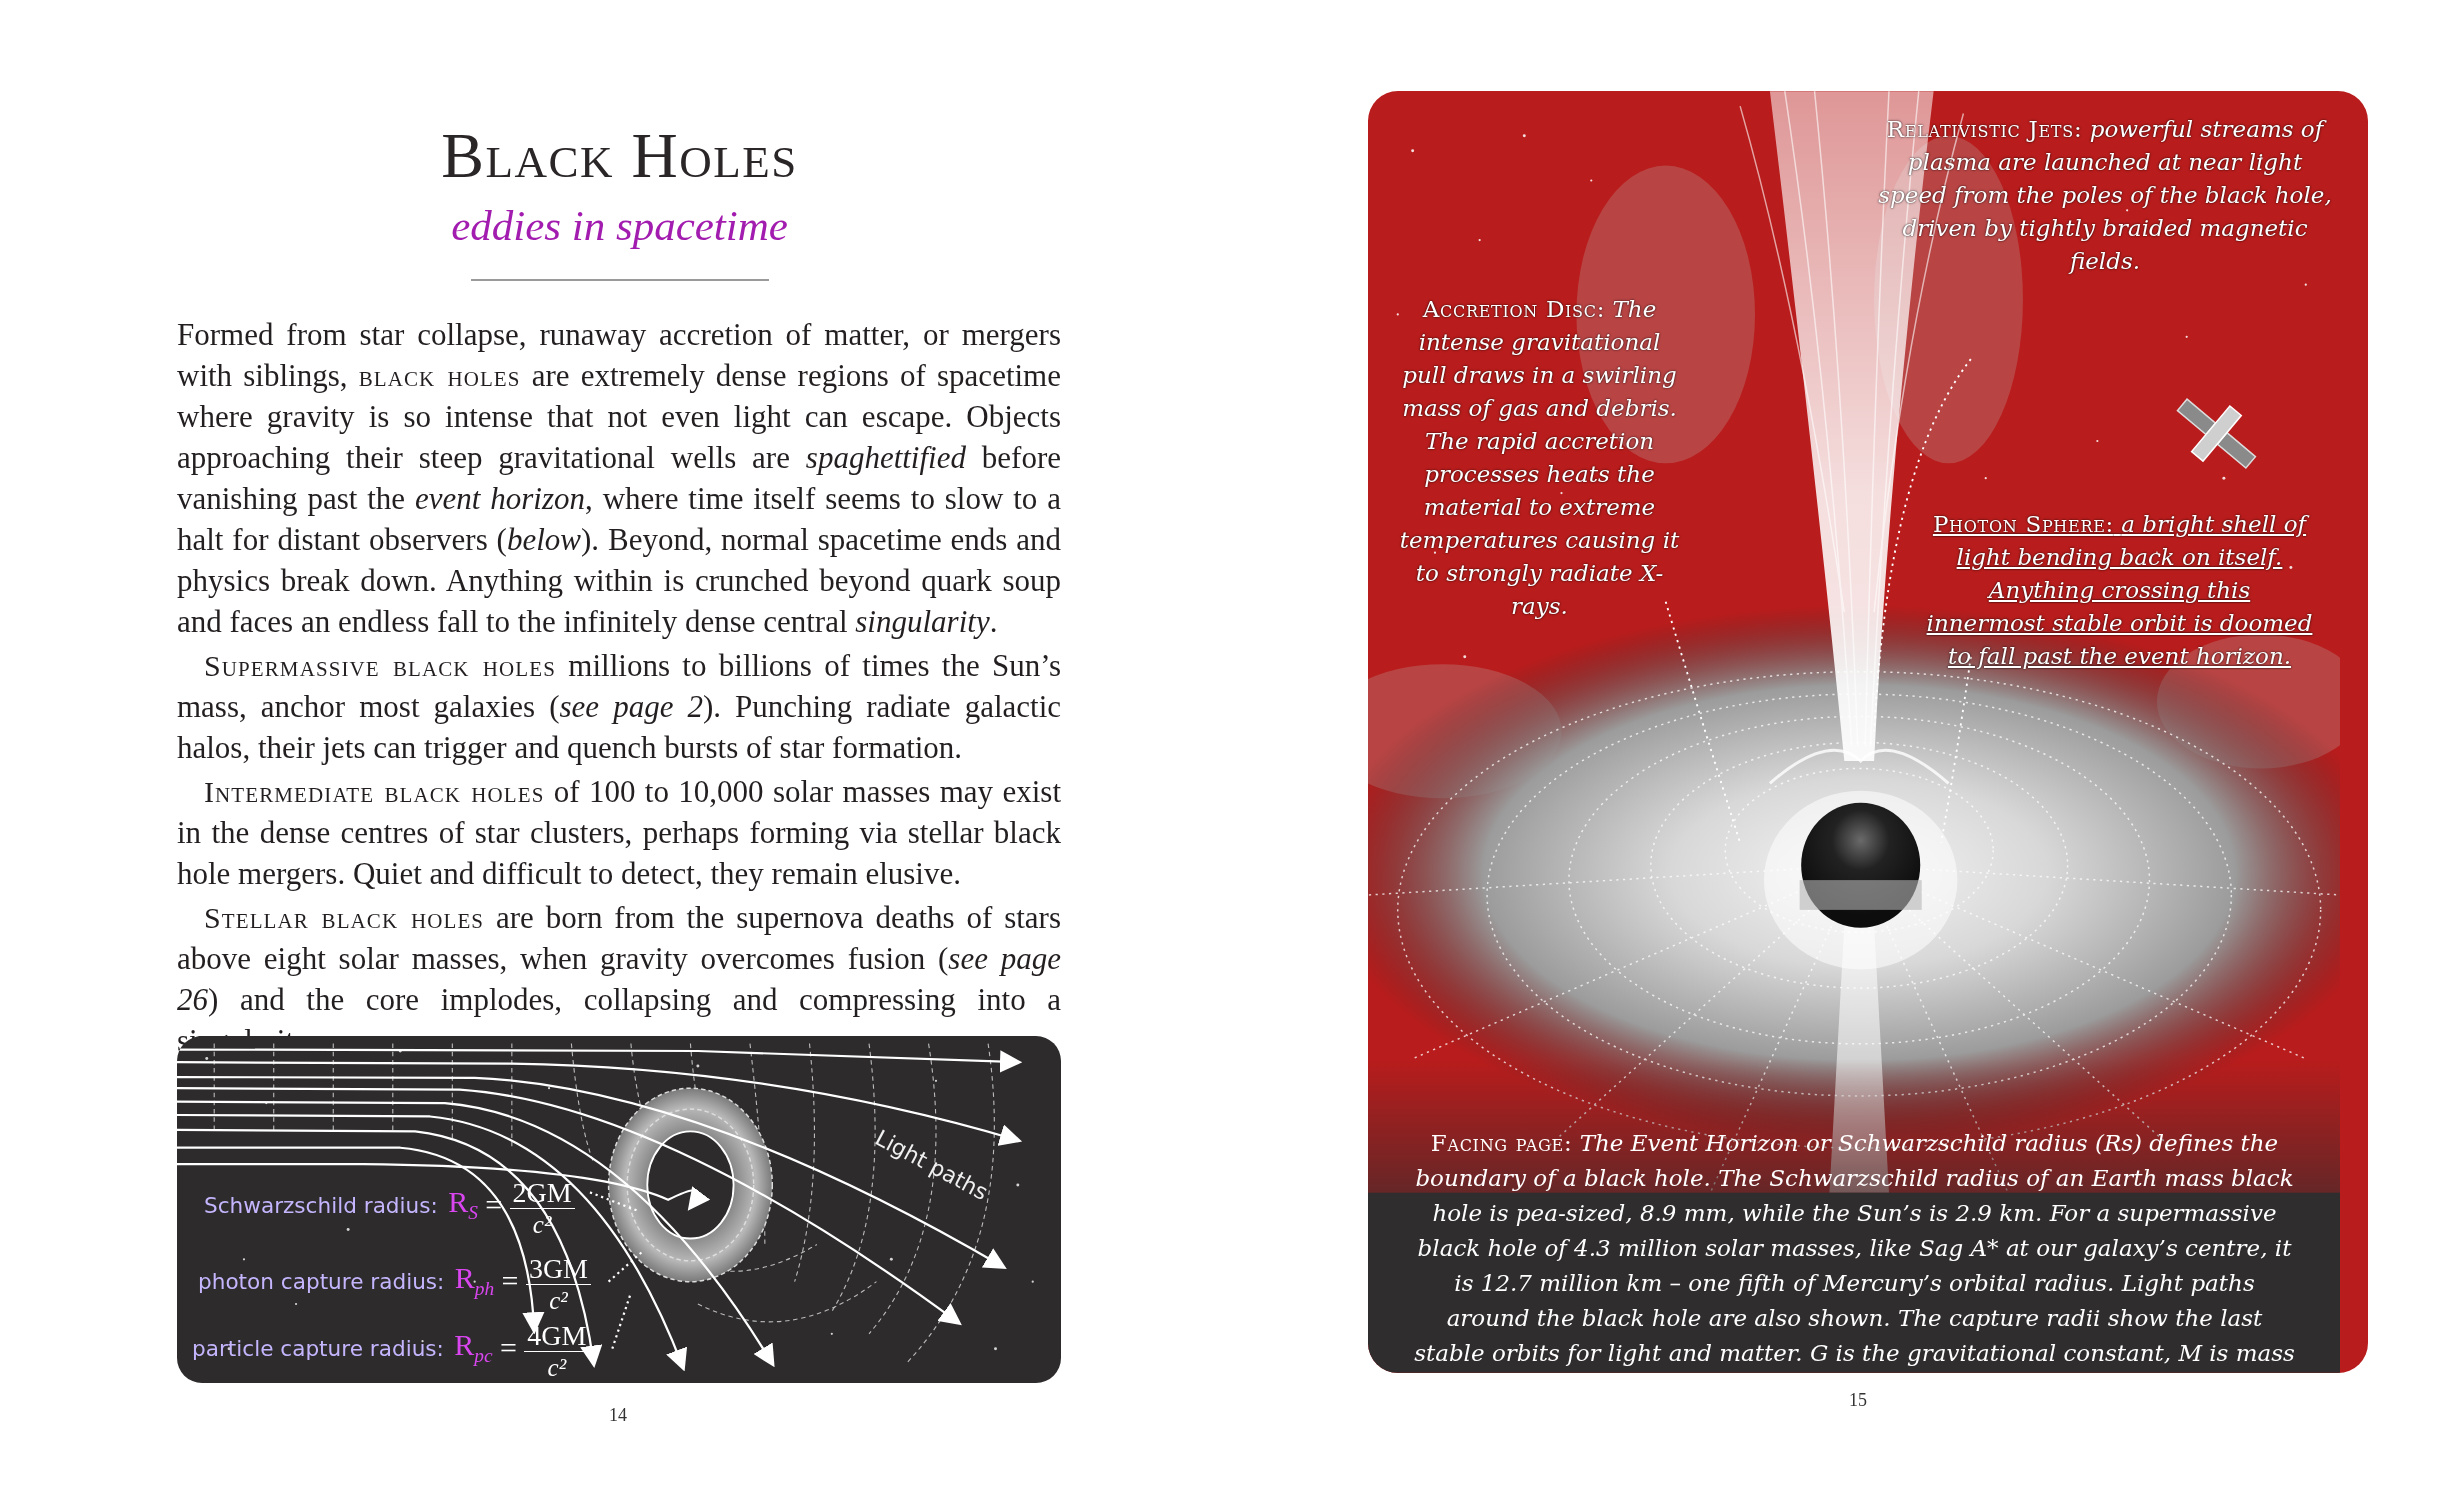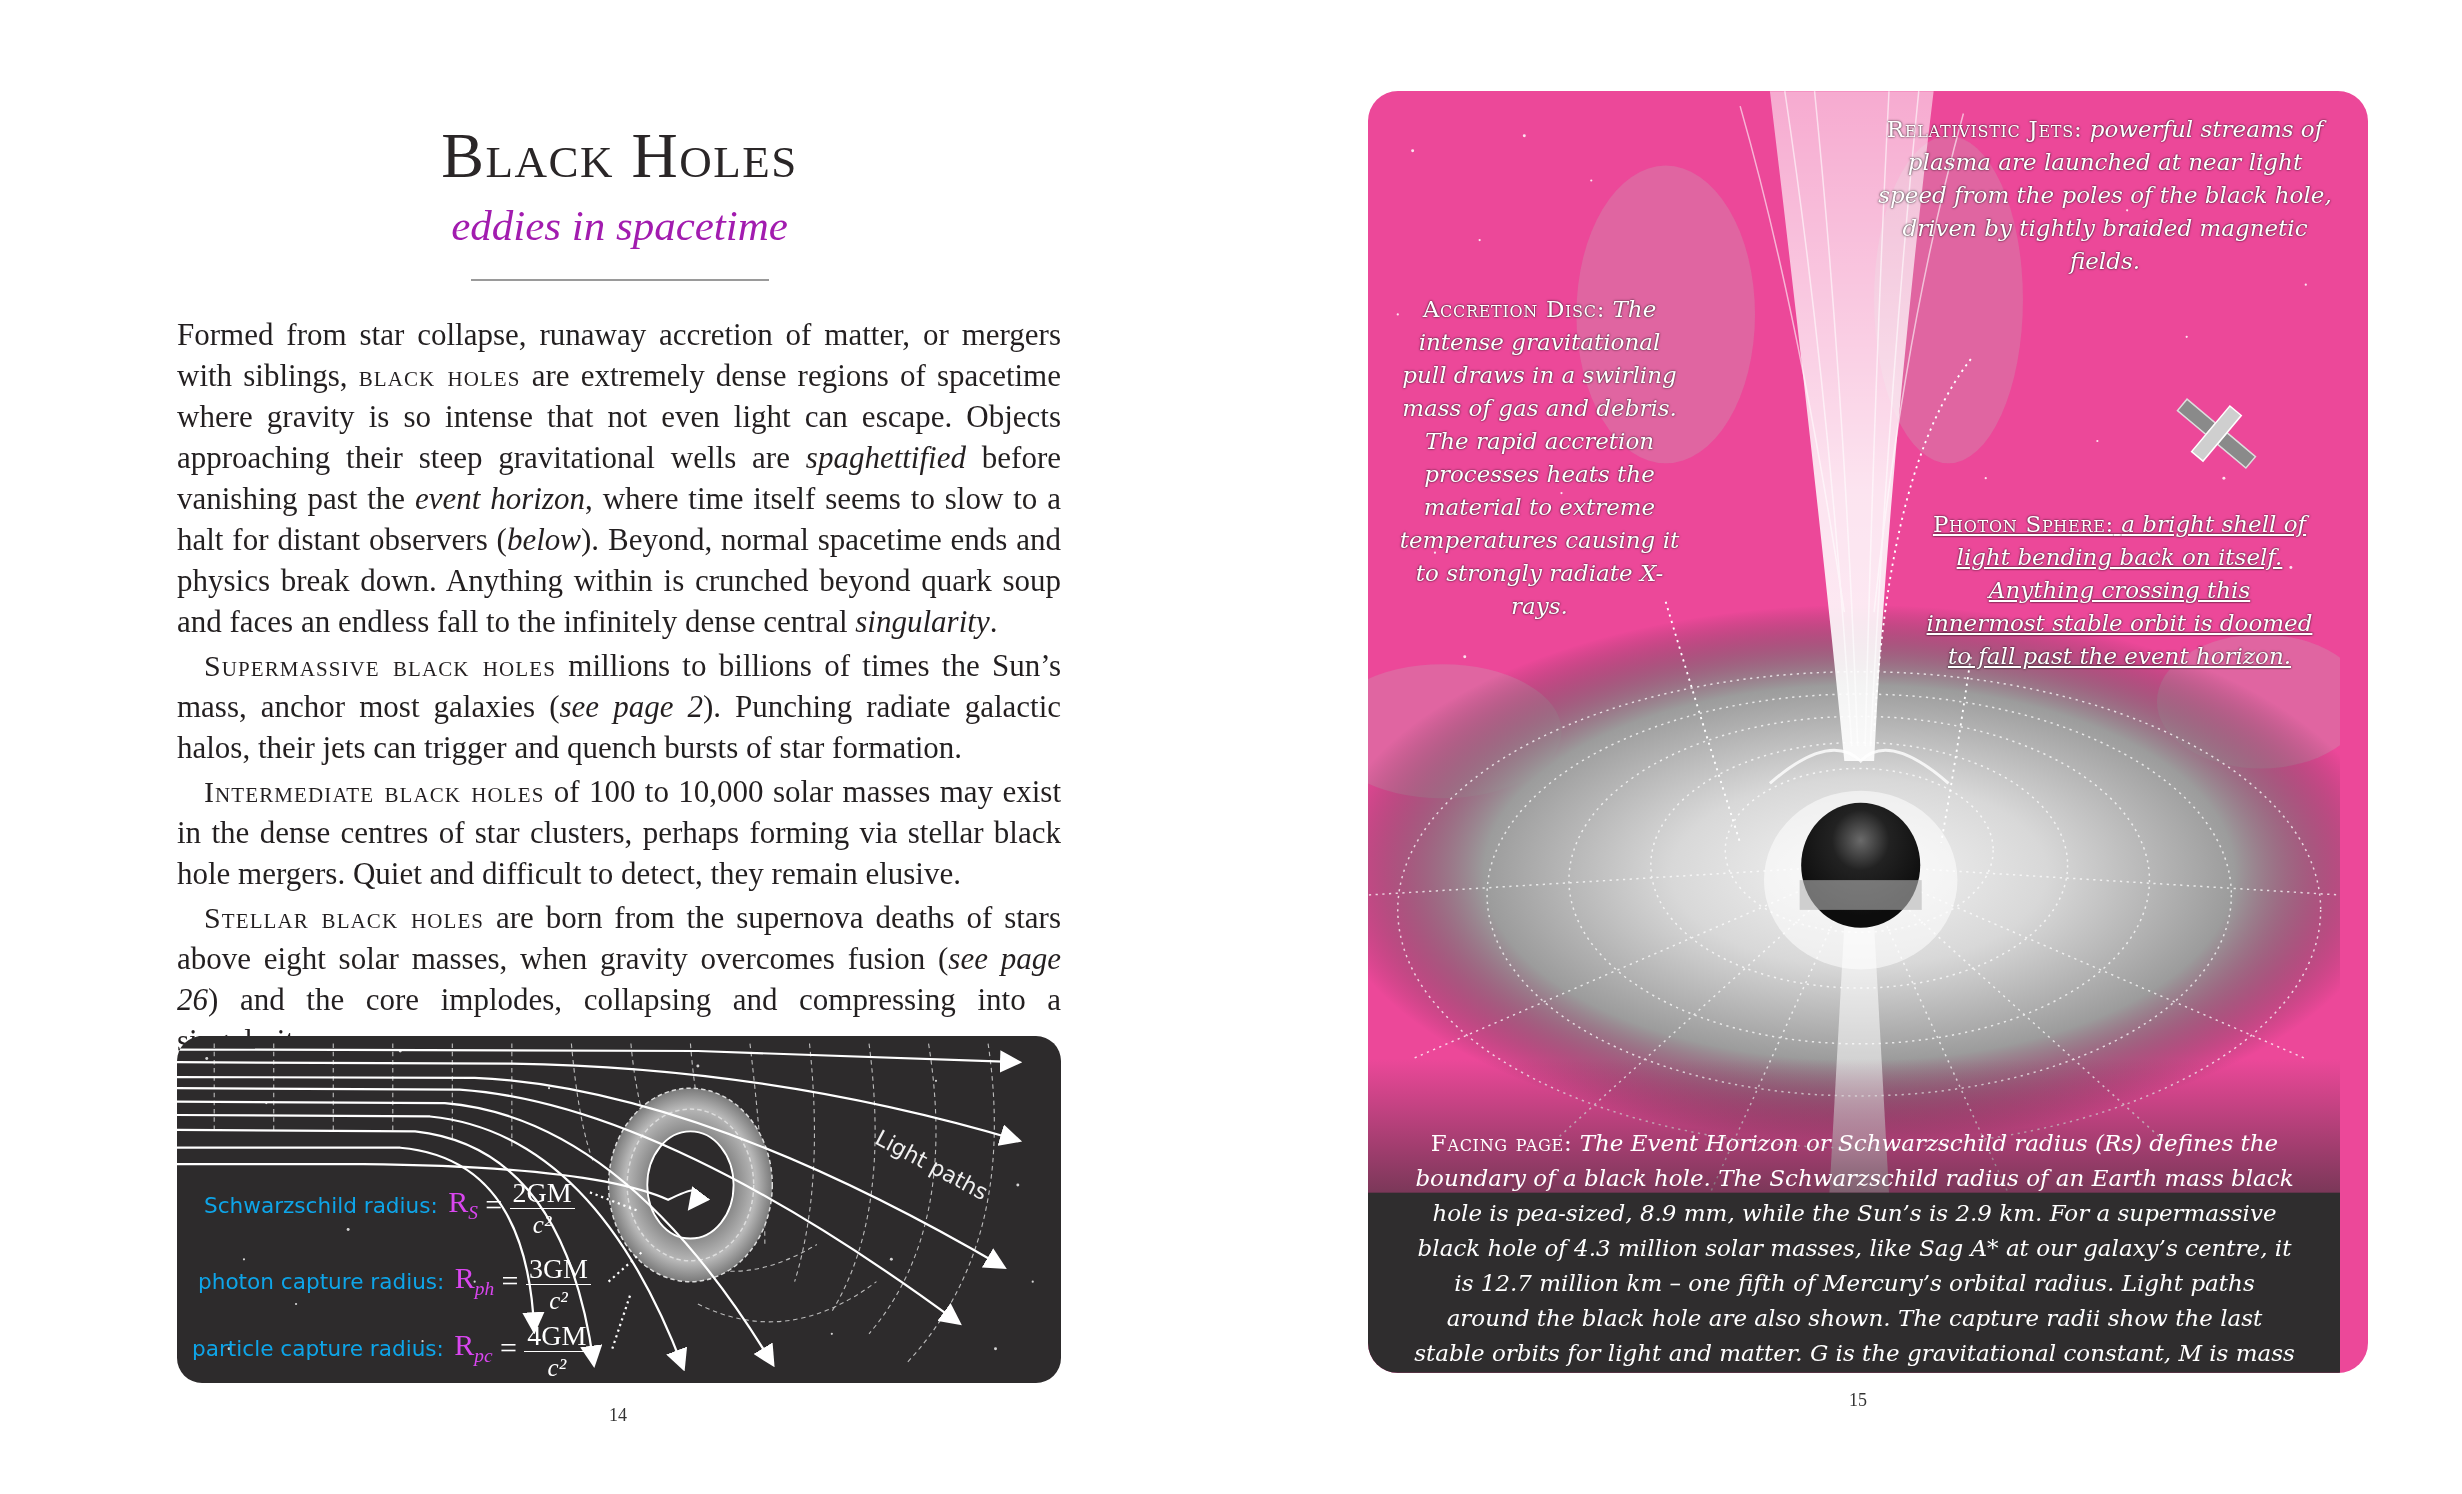"Relativistic Jets: powerful streams of" .art-panel { background: #ec4899 -> #b91c1c }
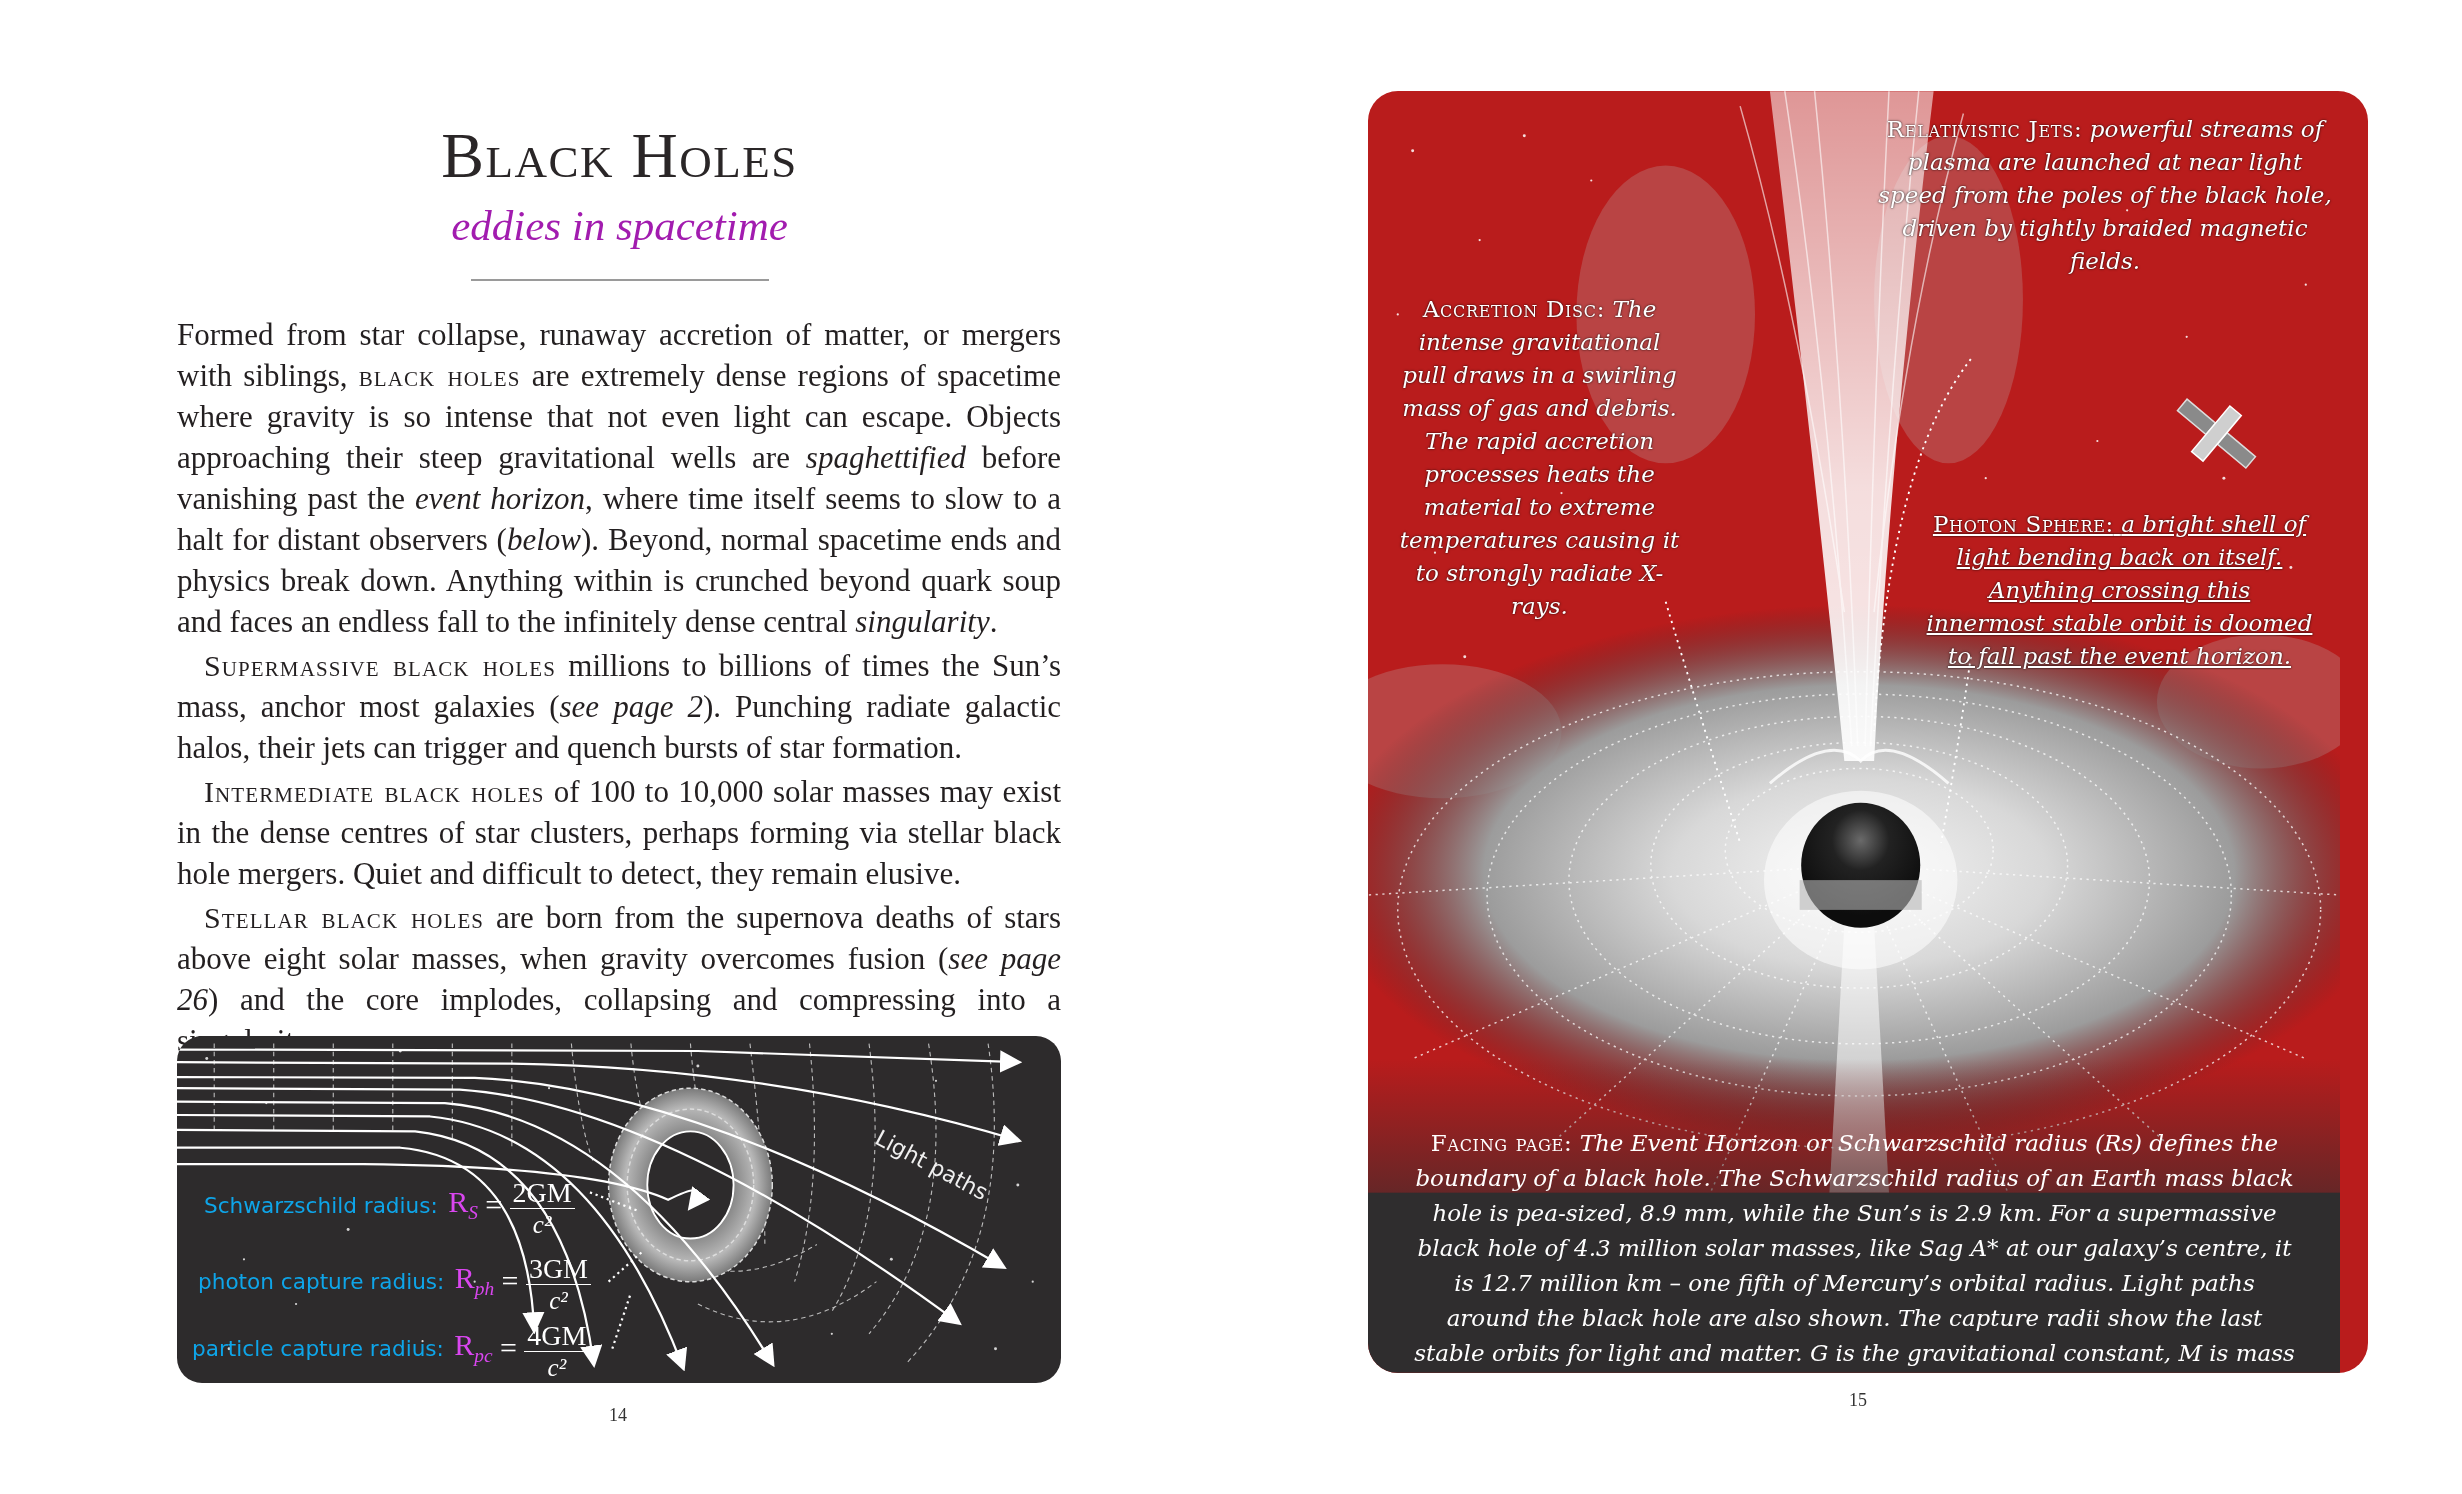"Schwarzschild radius:" .f-label { color: #0ea5e9 -> #c4b5fd }
